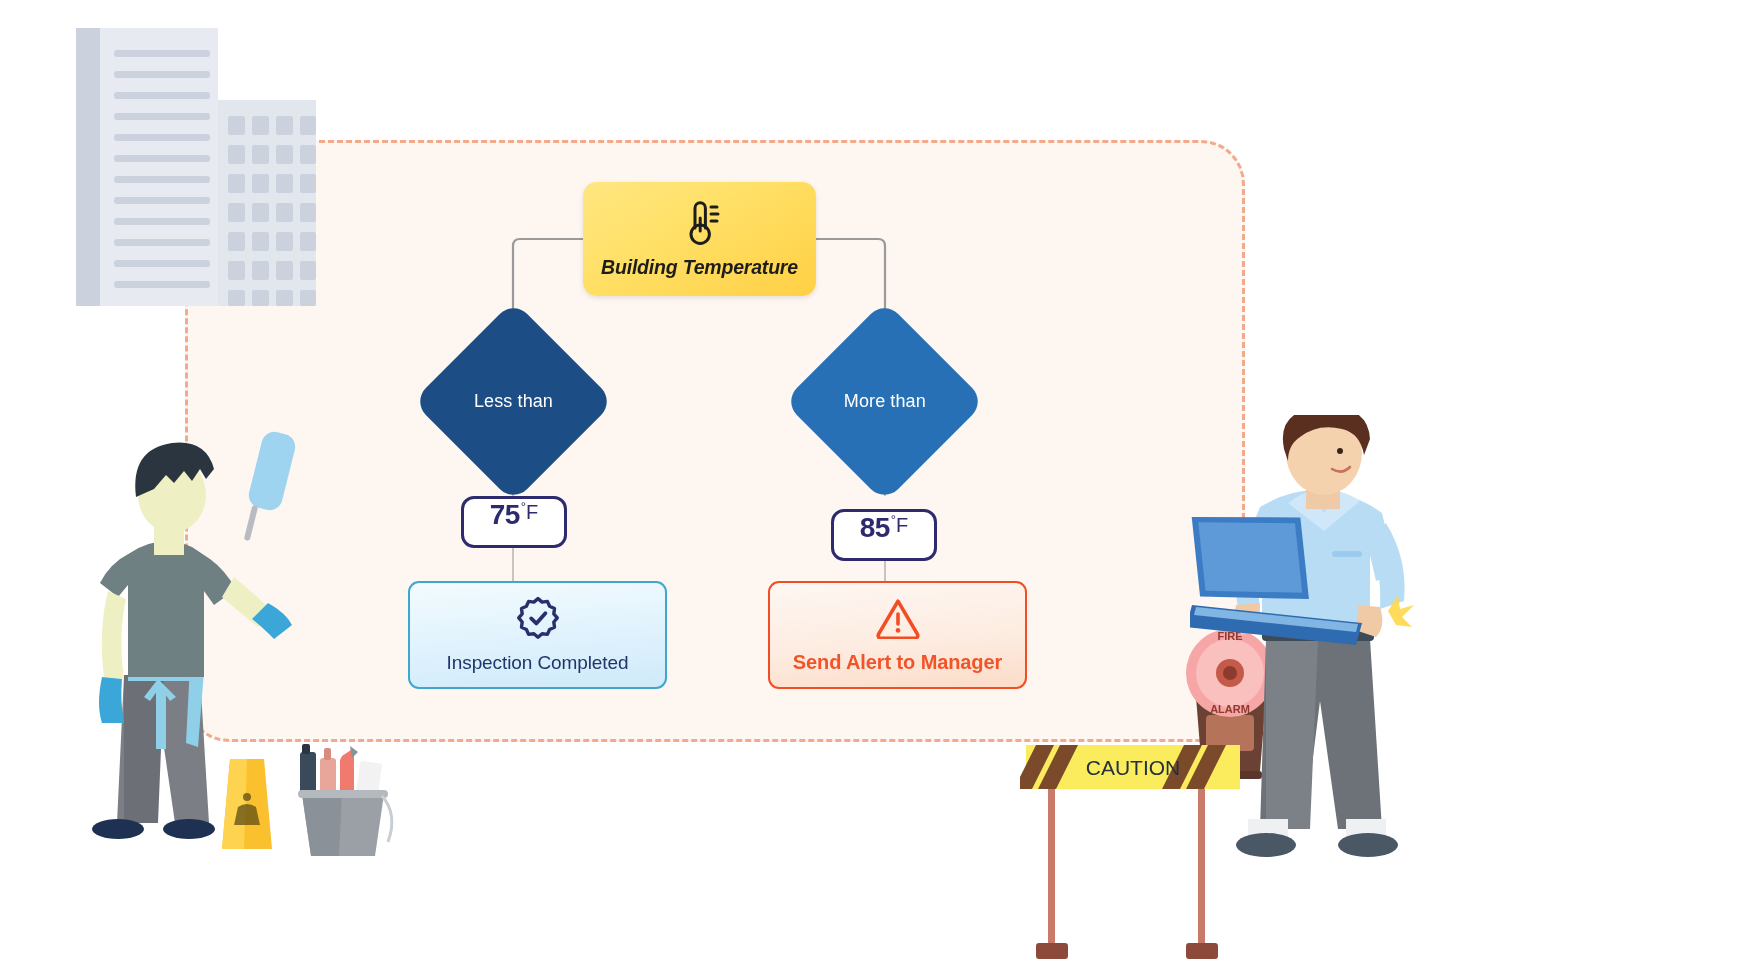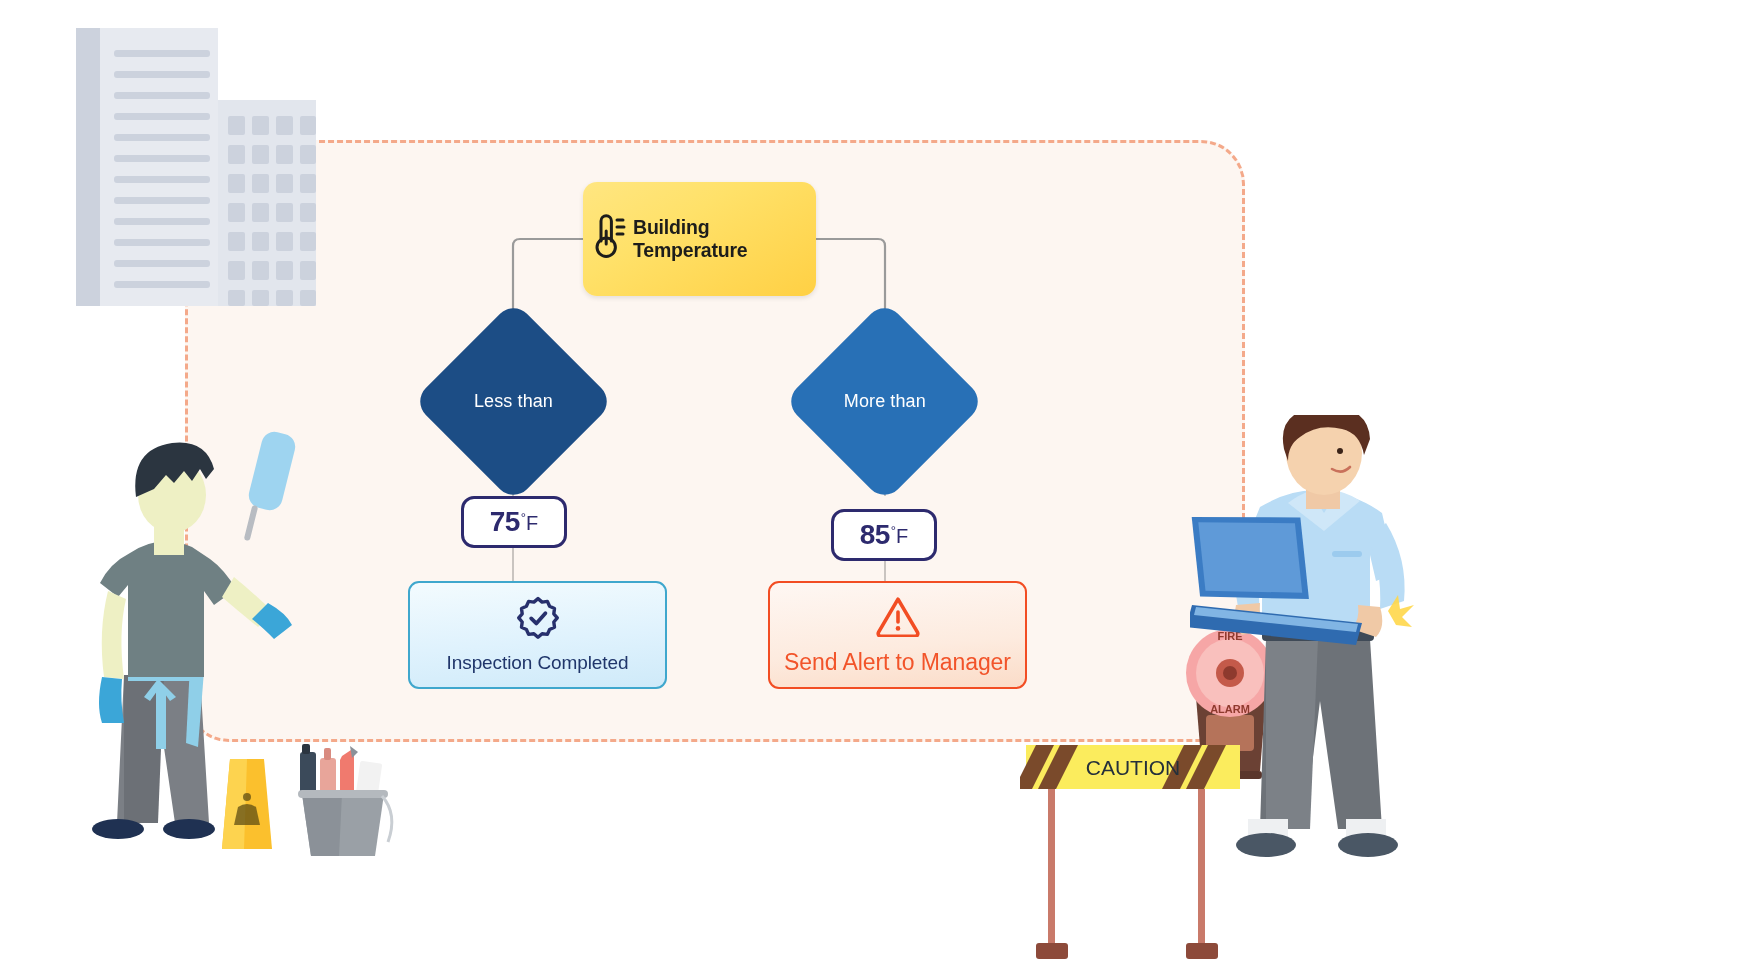"Building Temperature" #temp-card { flex-direction: row -> column; font-style: none -> italic }
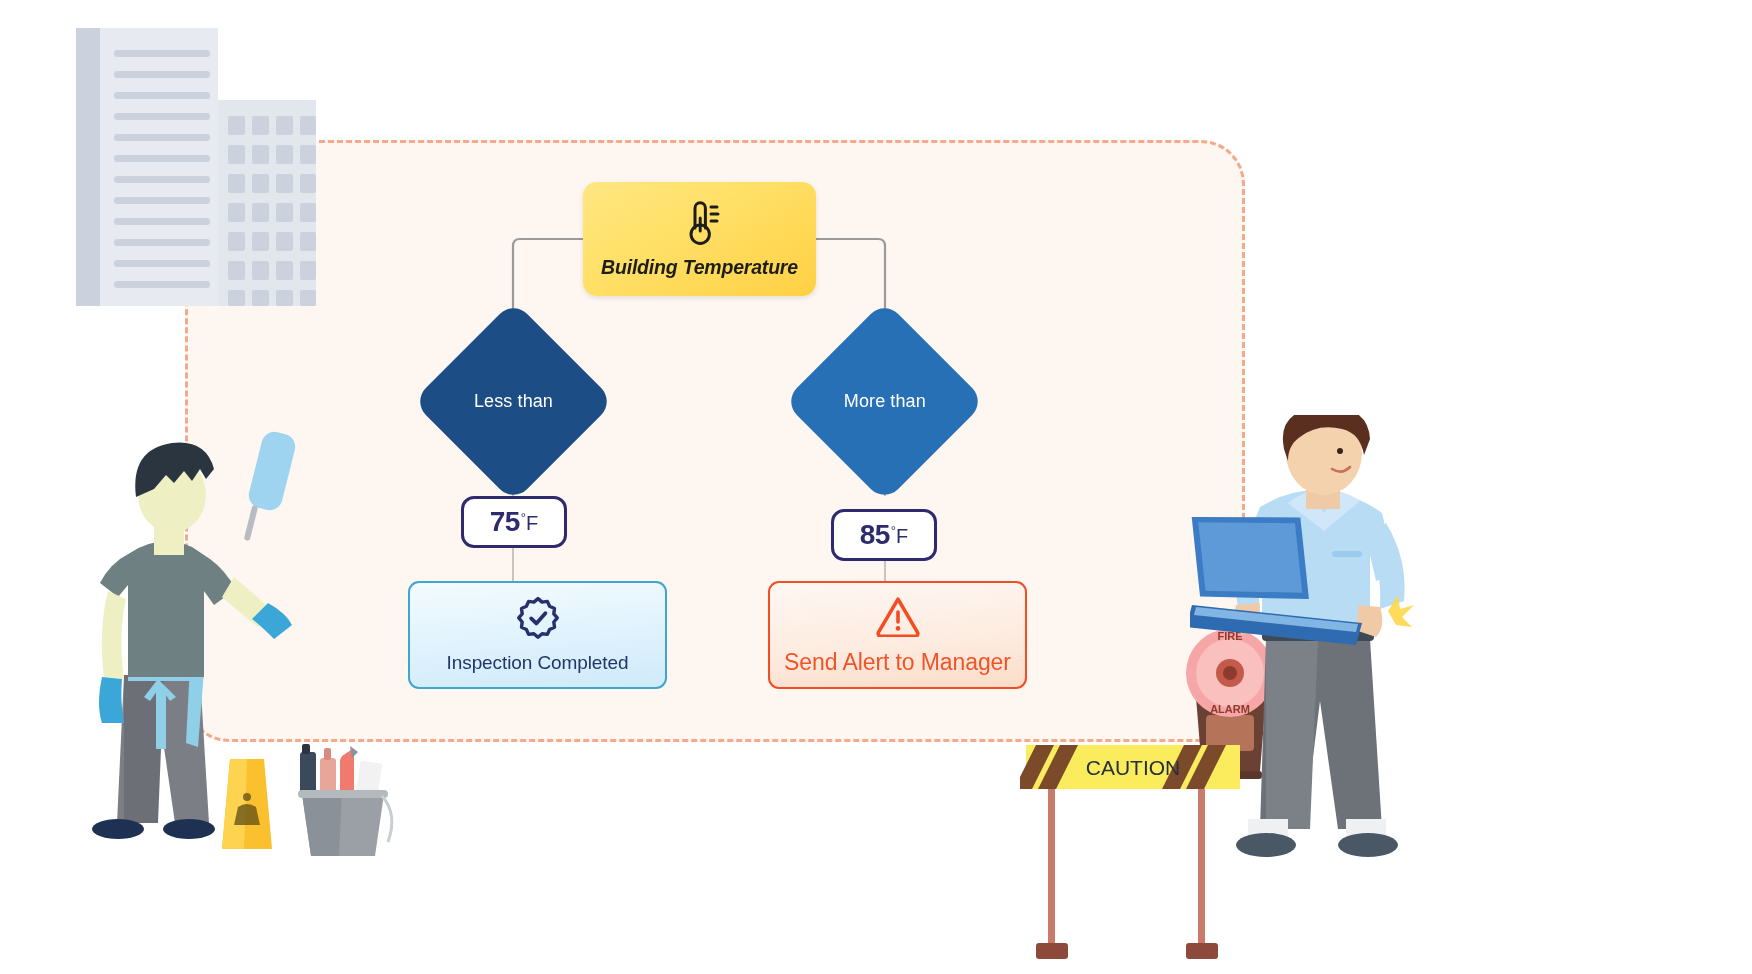"75" .temp-badge { align-items: center -> flex-start }
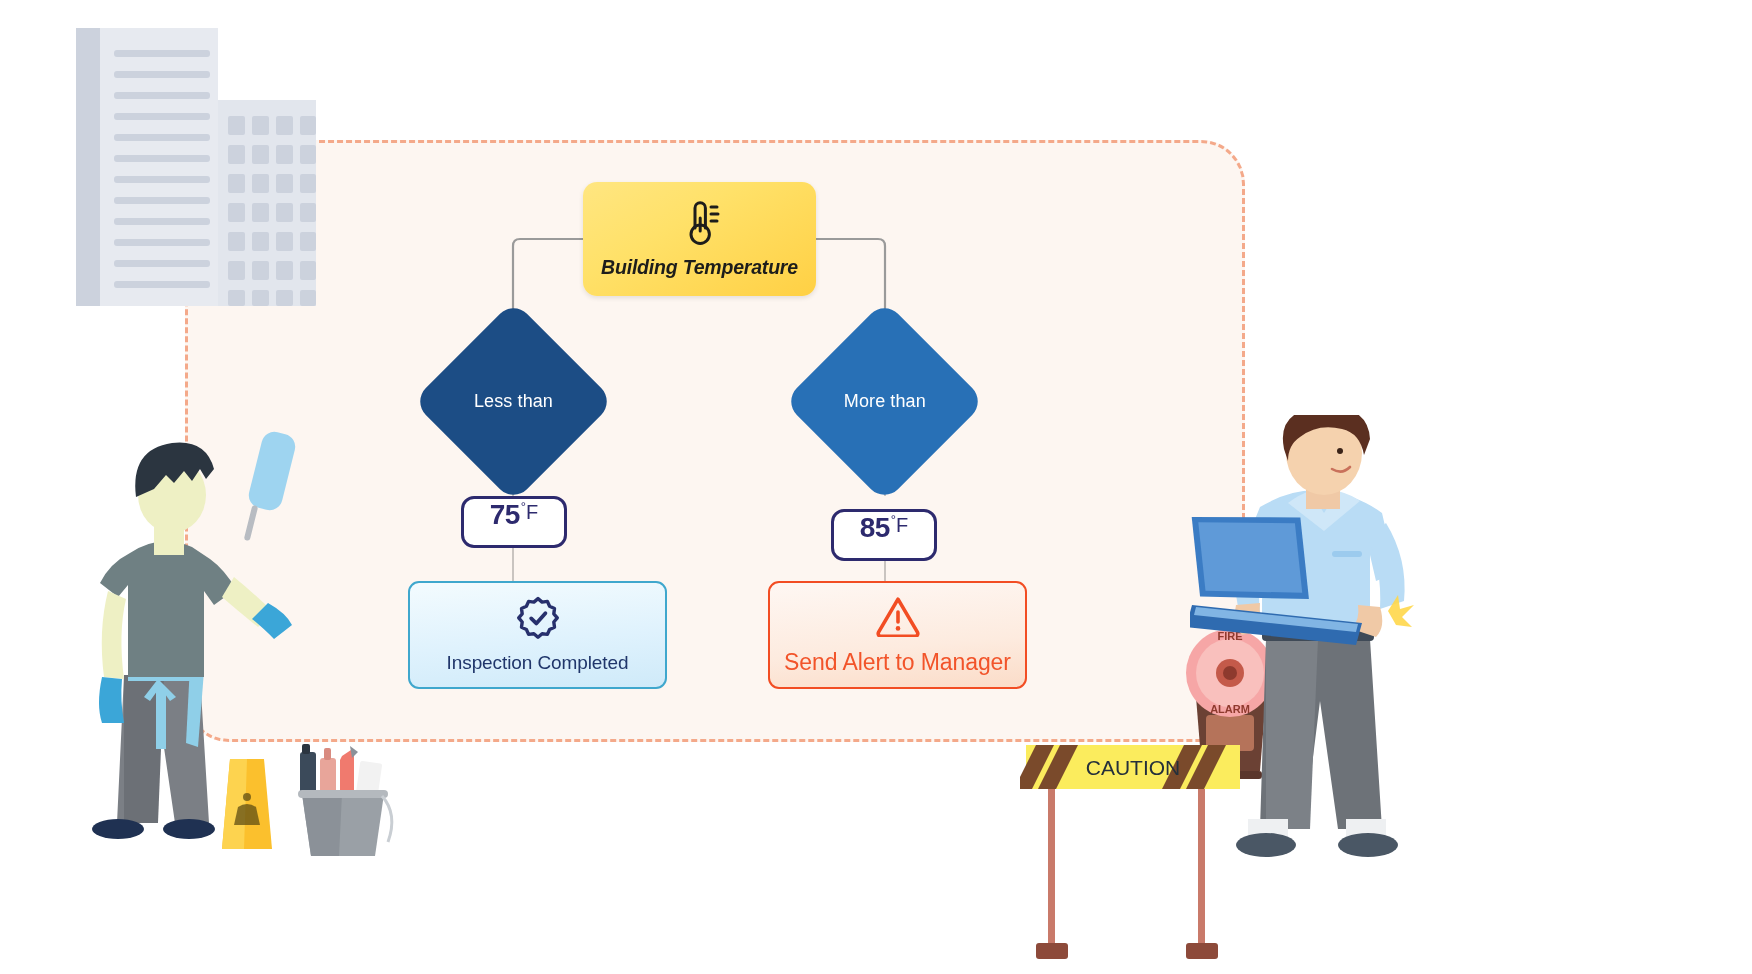"Send Alert to Manager" #card-alert .label { font-size: 23px -> 20px; font-weight: 400 -> 700 }
